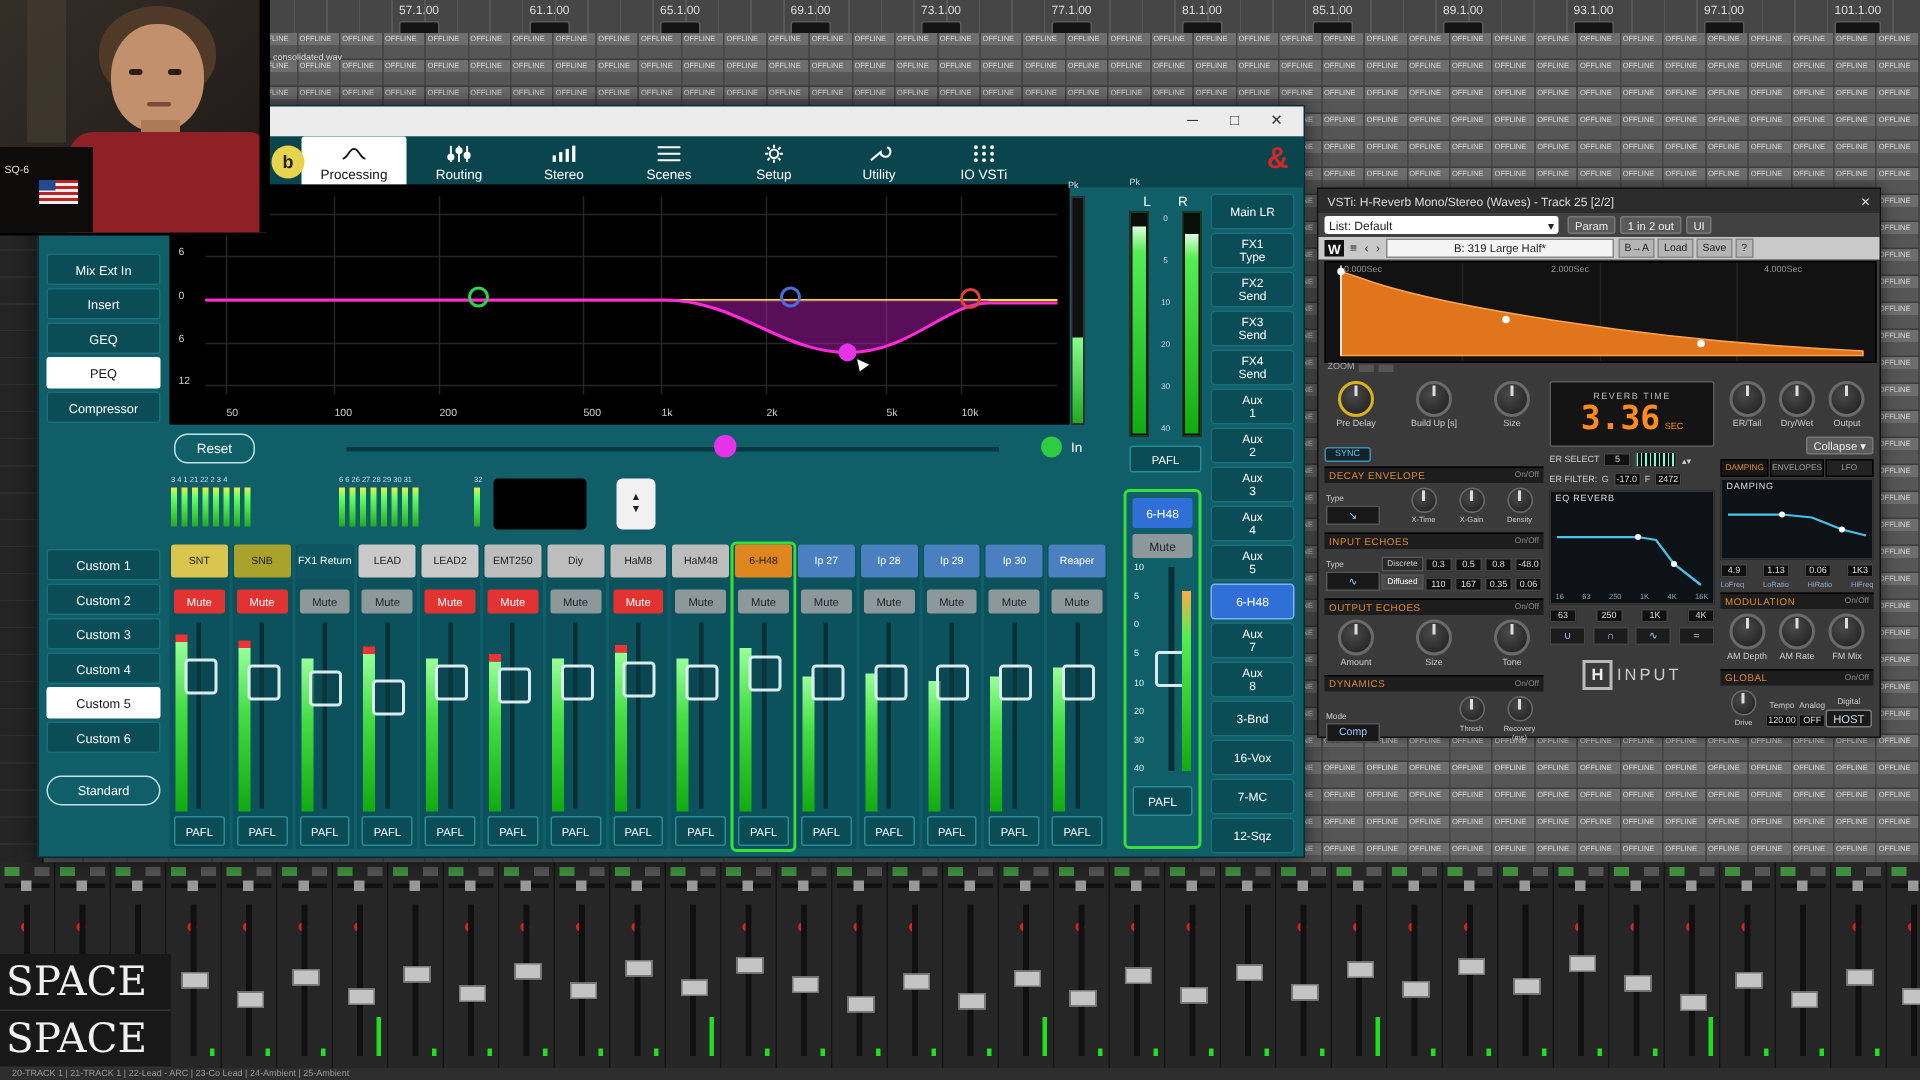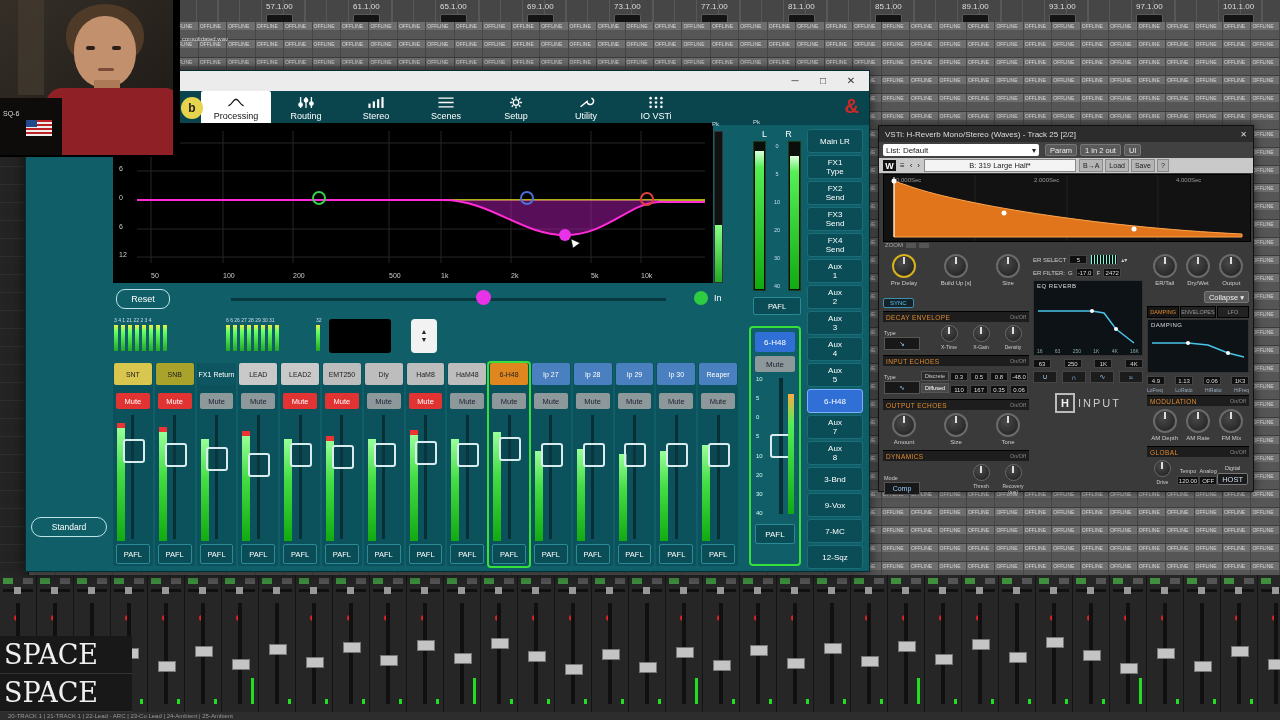"Mix Ext In" div.side-group { html: none -> <div> <div>Mix Ext In</div> <div>Insert</div> <div>GEQ</div> <div>PEQ</div> <div>Compressor</div> </div> }
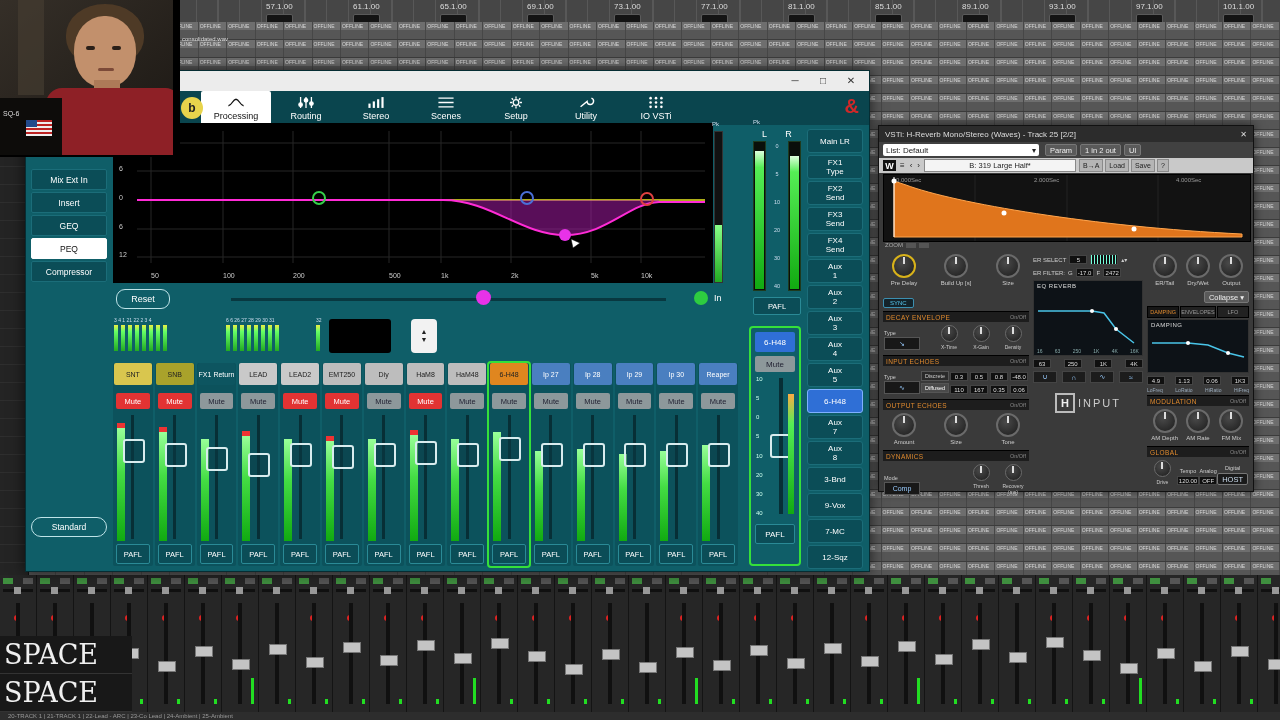"3.36" div.rtime { html: none -> <div> <div>REVERB TIME</div> <div> <span>3.36</span> <span>SEC</span> </div> </div> }
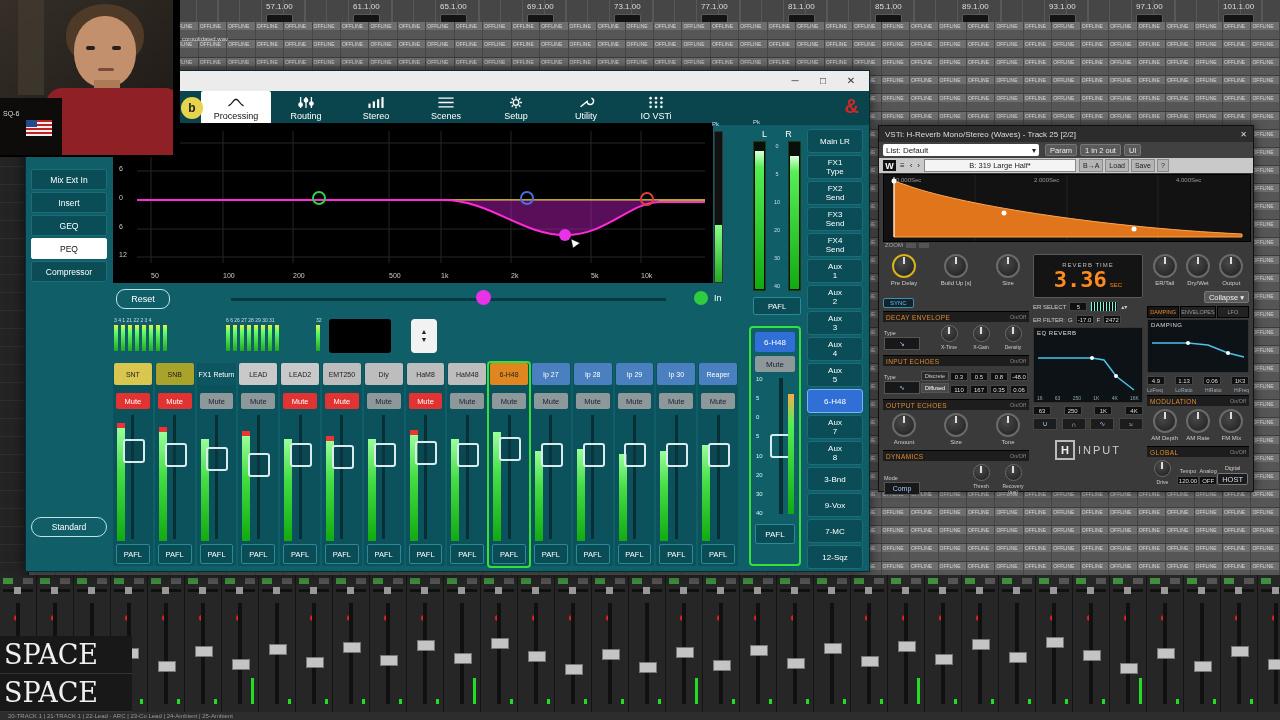"Custom 1" div.side-group { html: none -> <div> <div>Custom 1</div> <div>Custom 2</div> <div>Custom 3</div> <div>Custom 4</div> <div>Custom 5</div> <div>Custom 6</div> </div> }
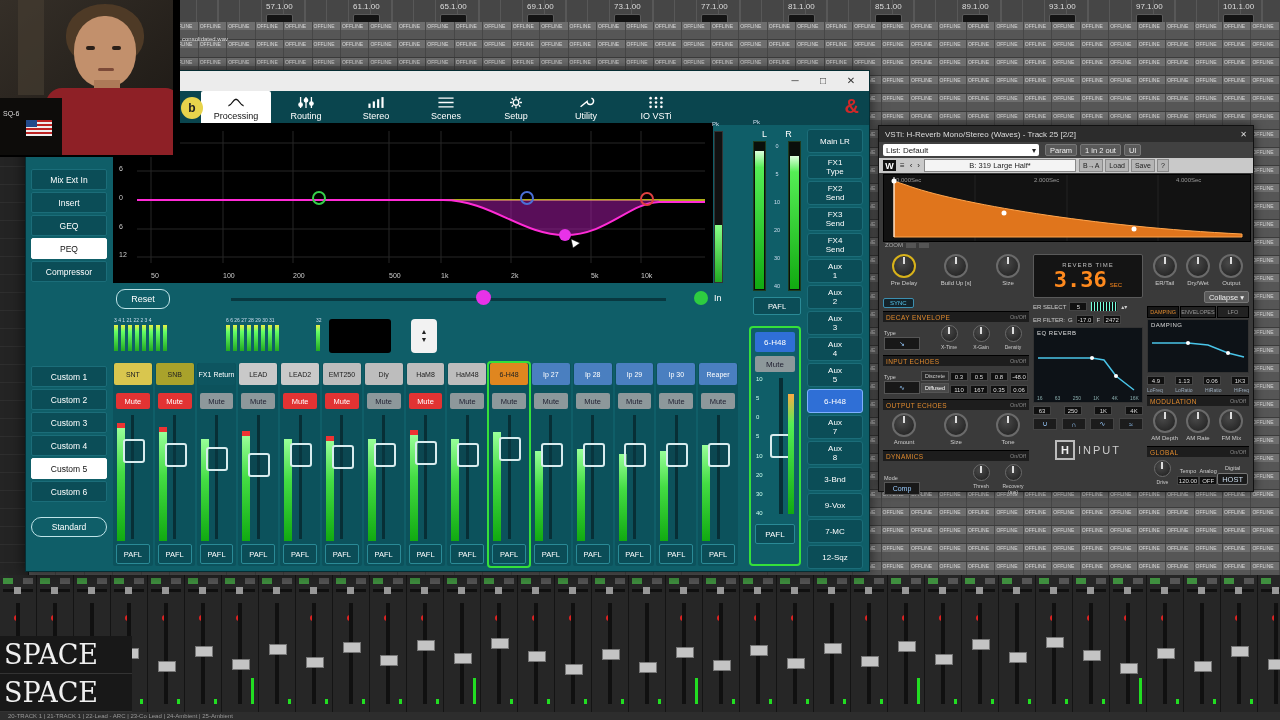"9-Vox" div.mix-btn { text: 9-Vox -> 16-Vox }
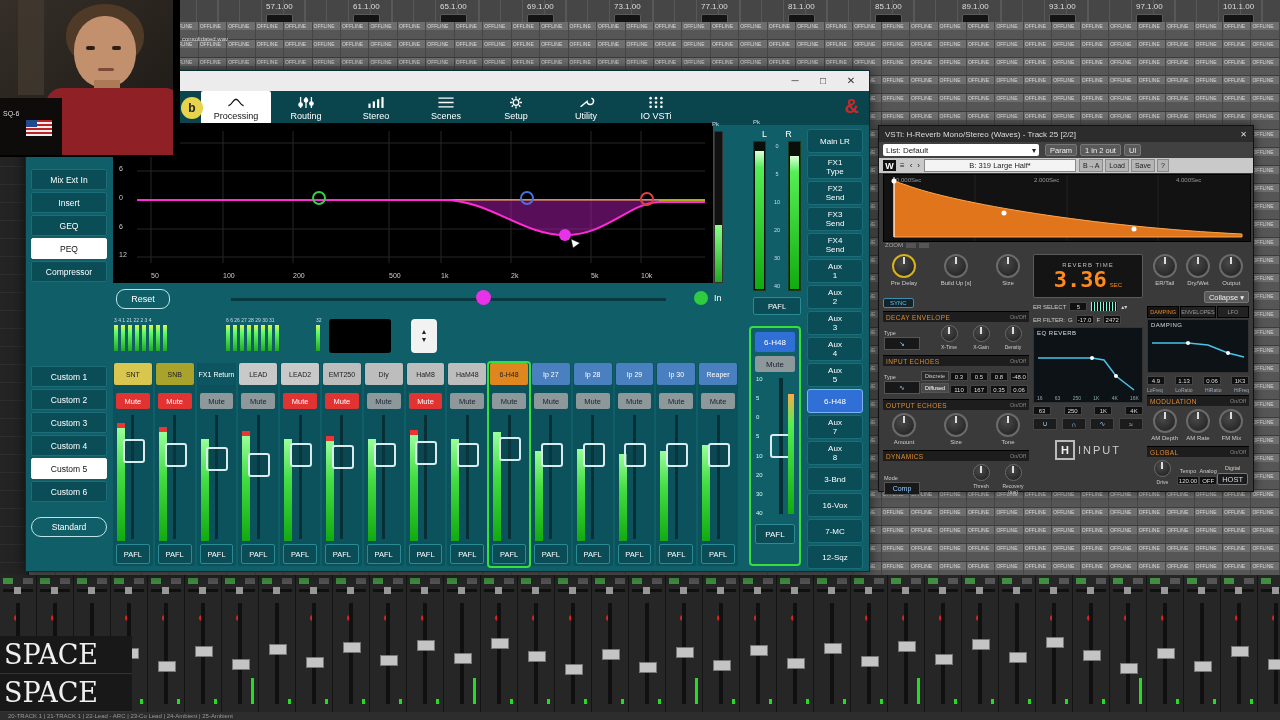"SPACE" #spaceOverlay { width: 132px -> 114px }
